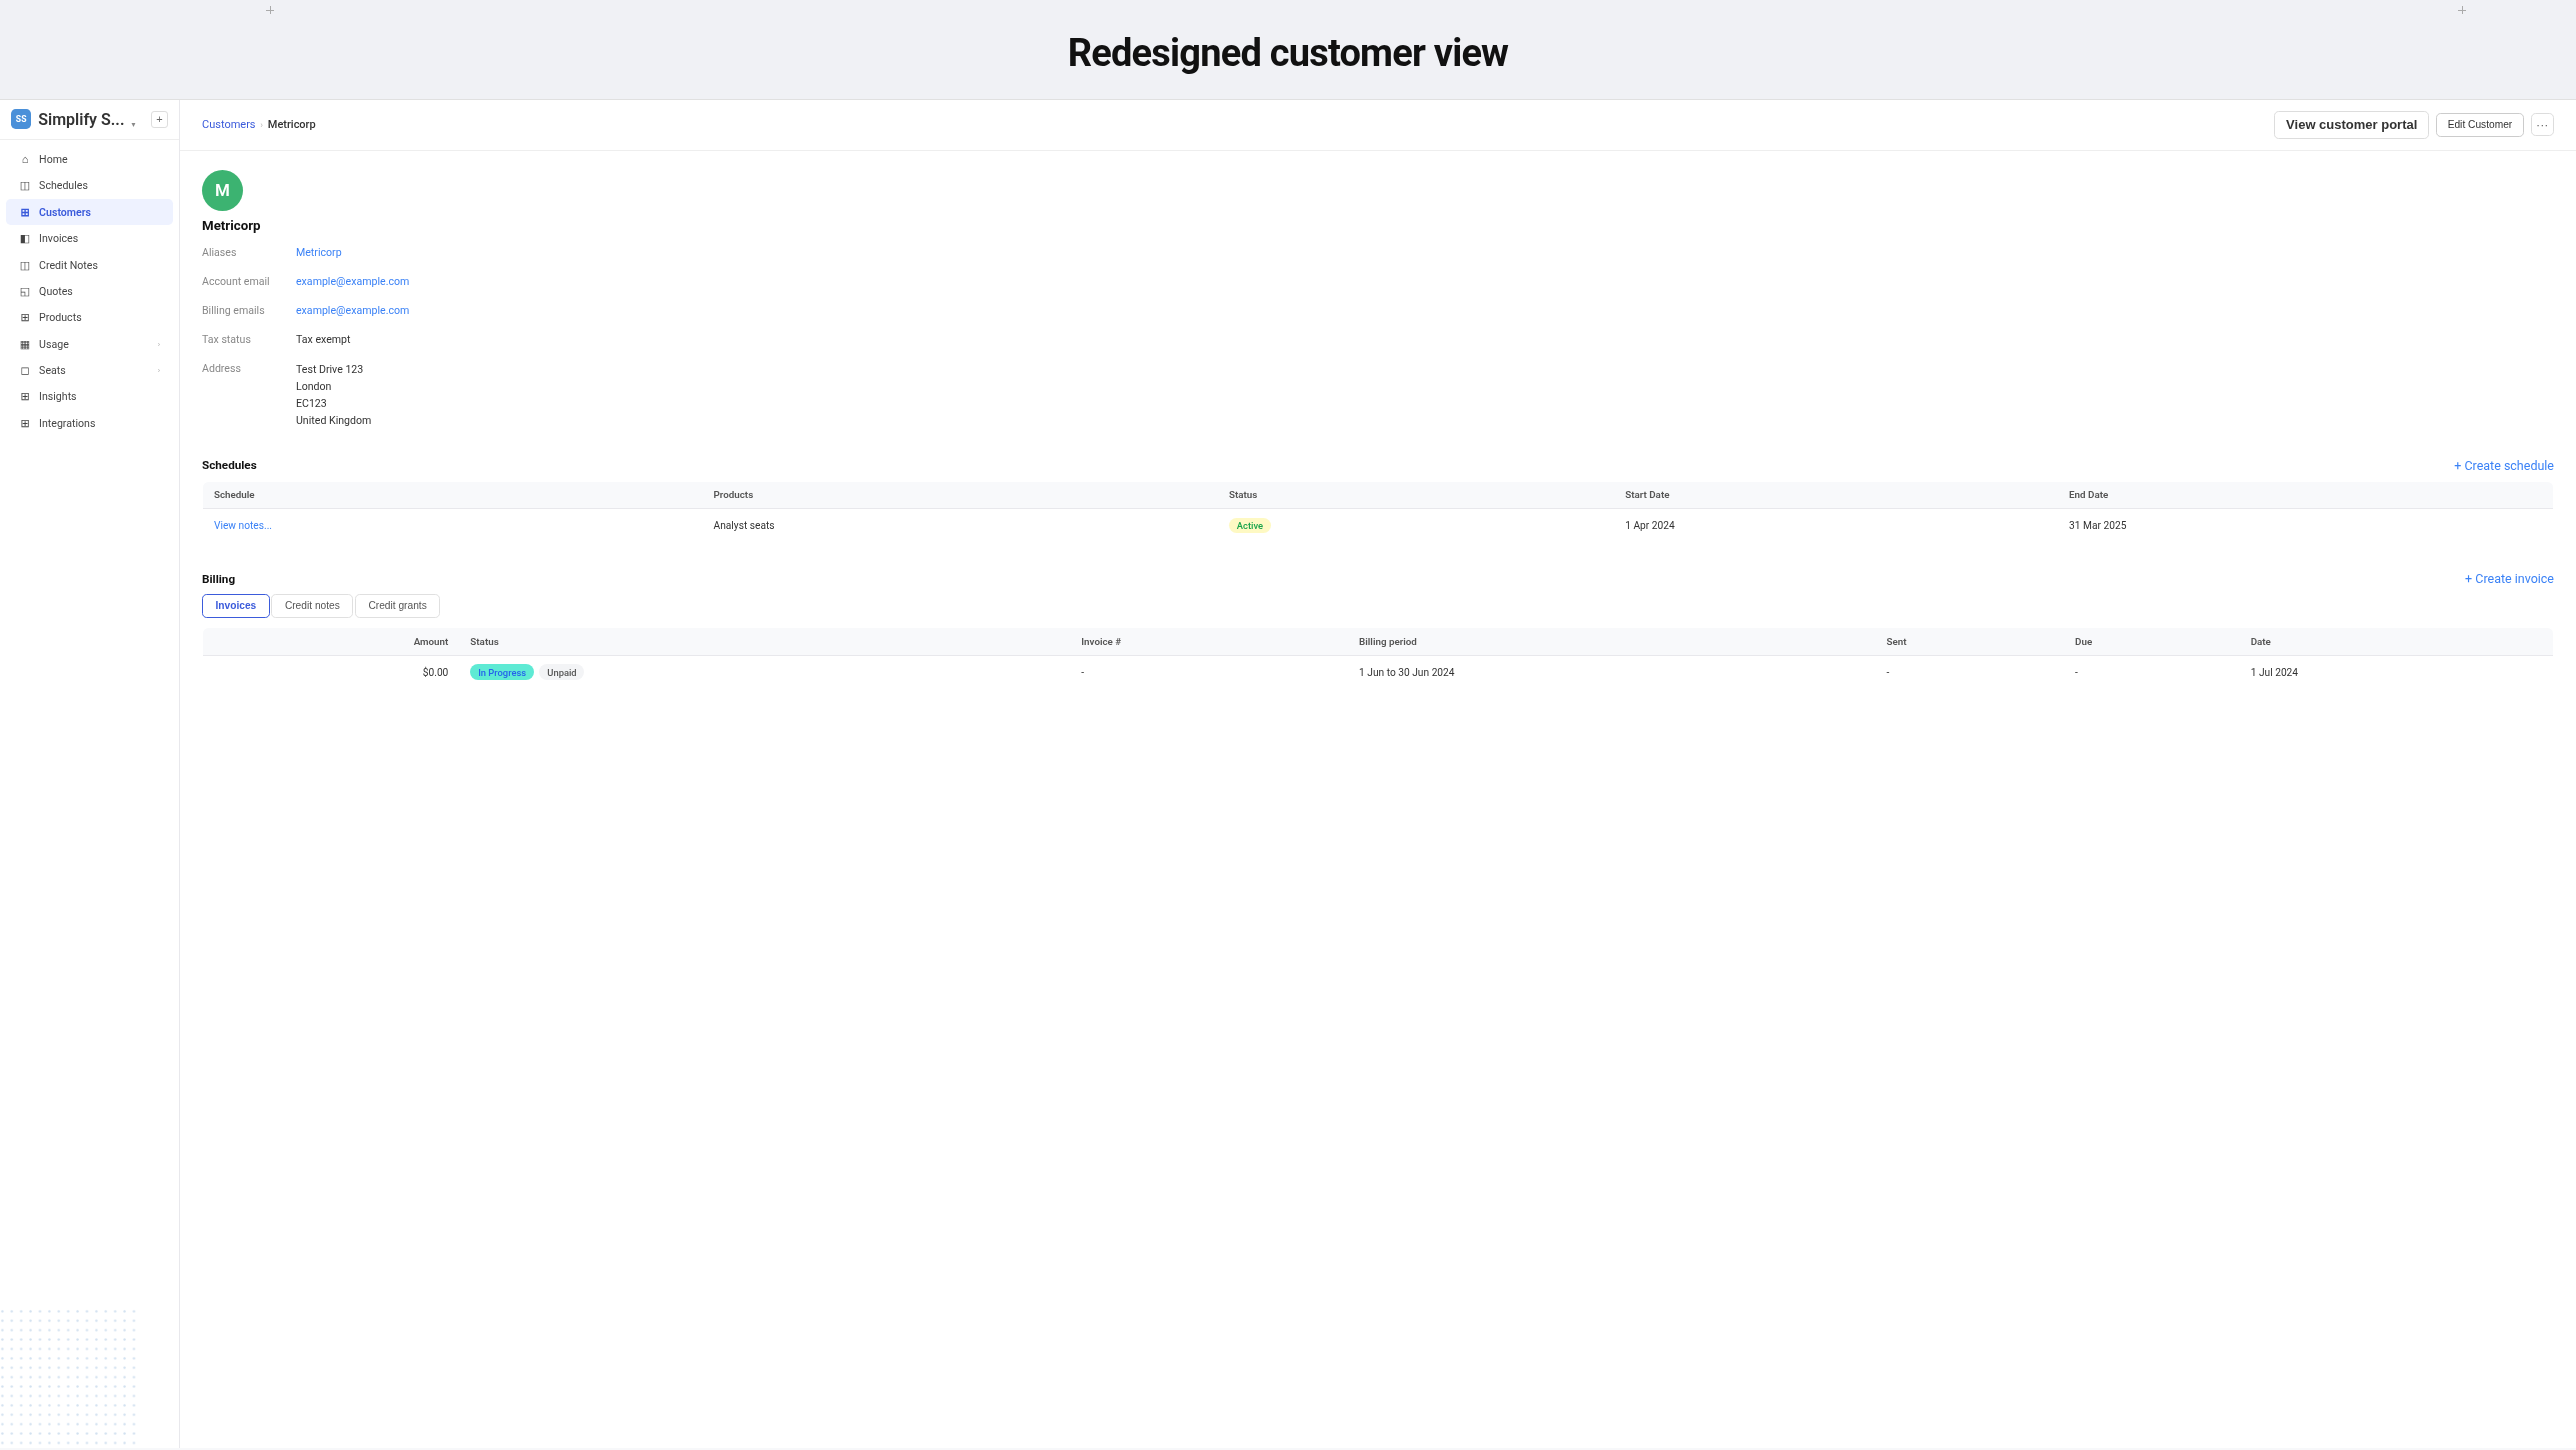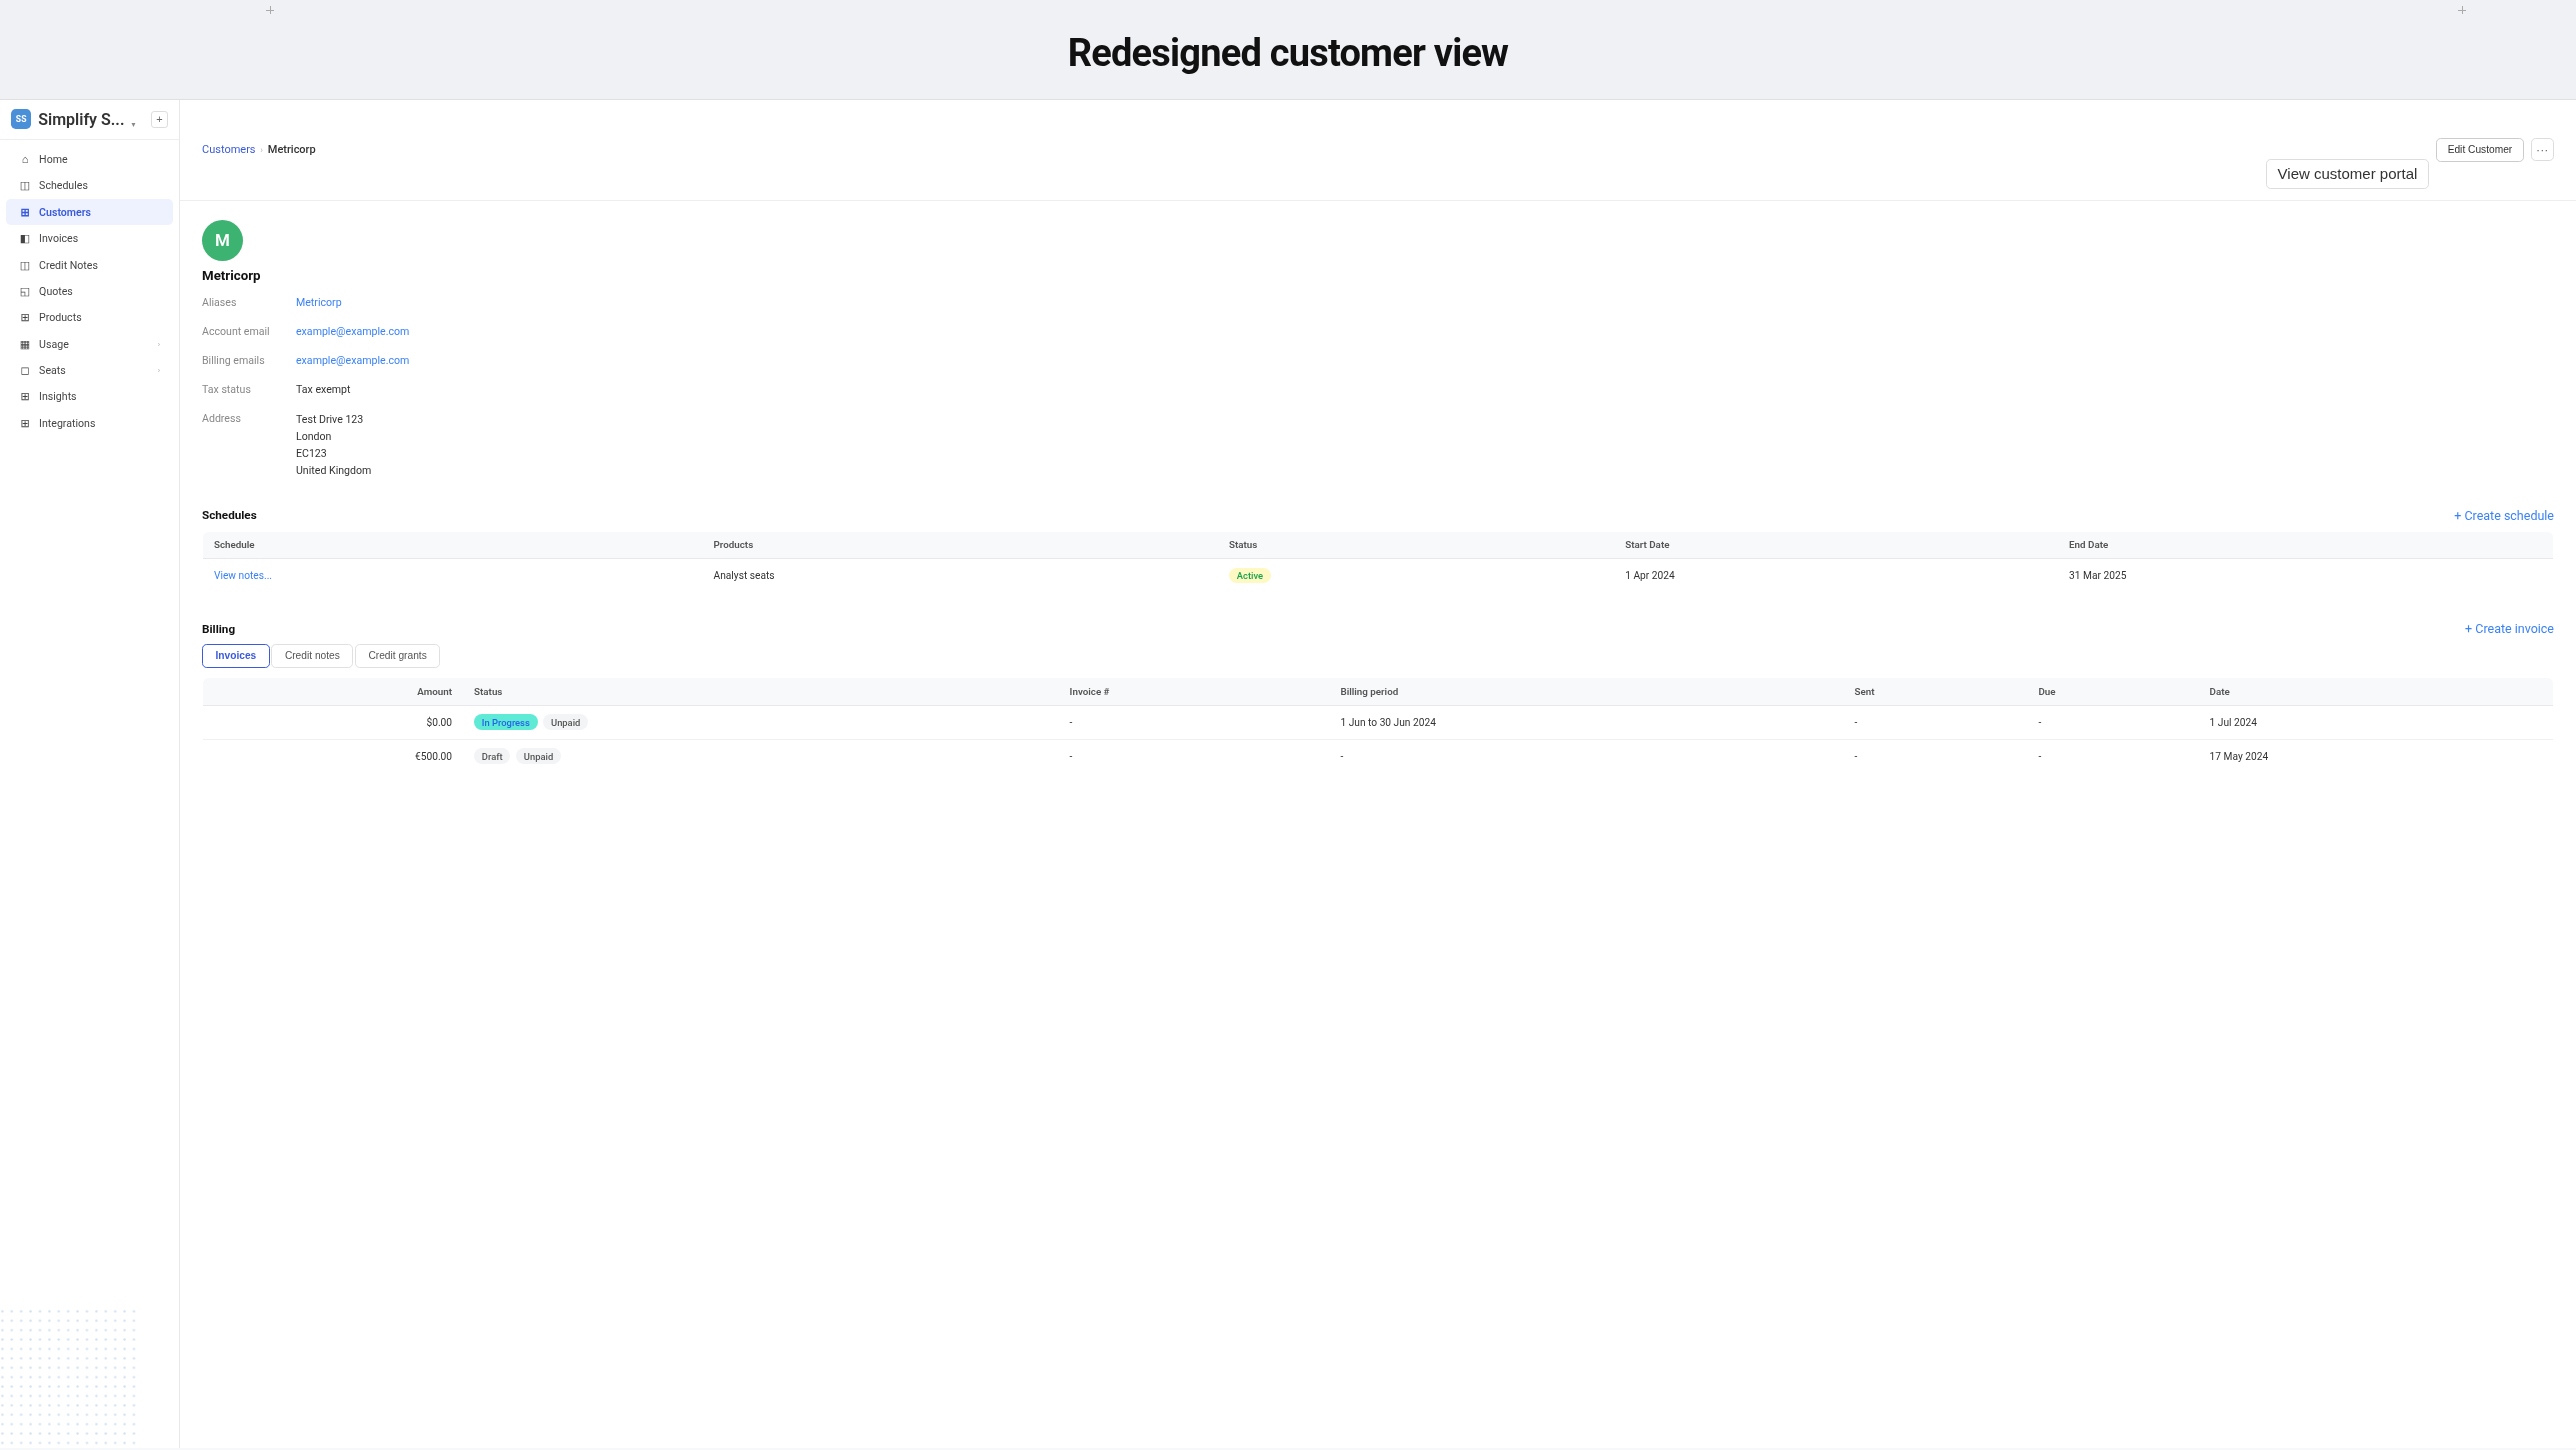"View customer portal" .btn-outline { font-size: 15px -> 13px; font-weight: 400 -> 700; margin-top: 48px -> none }
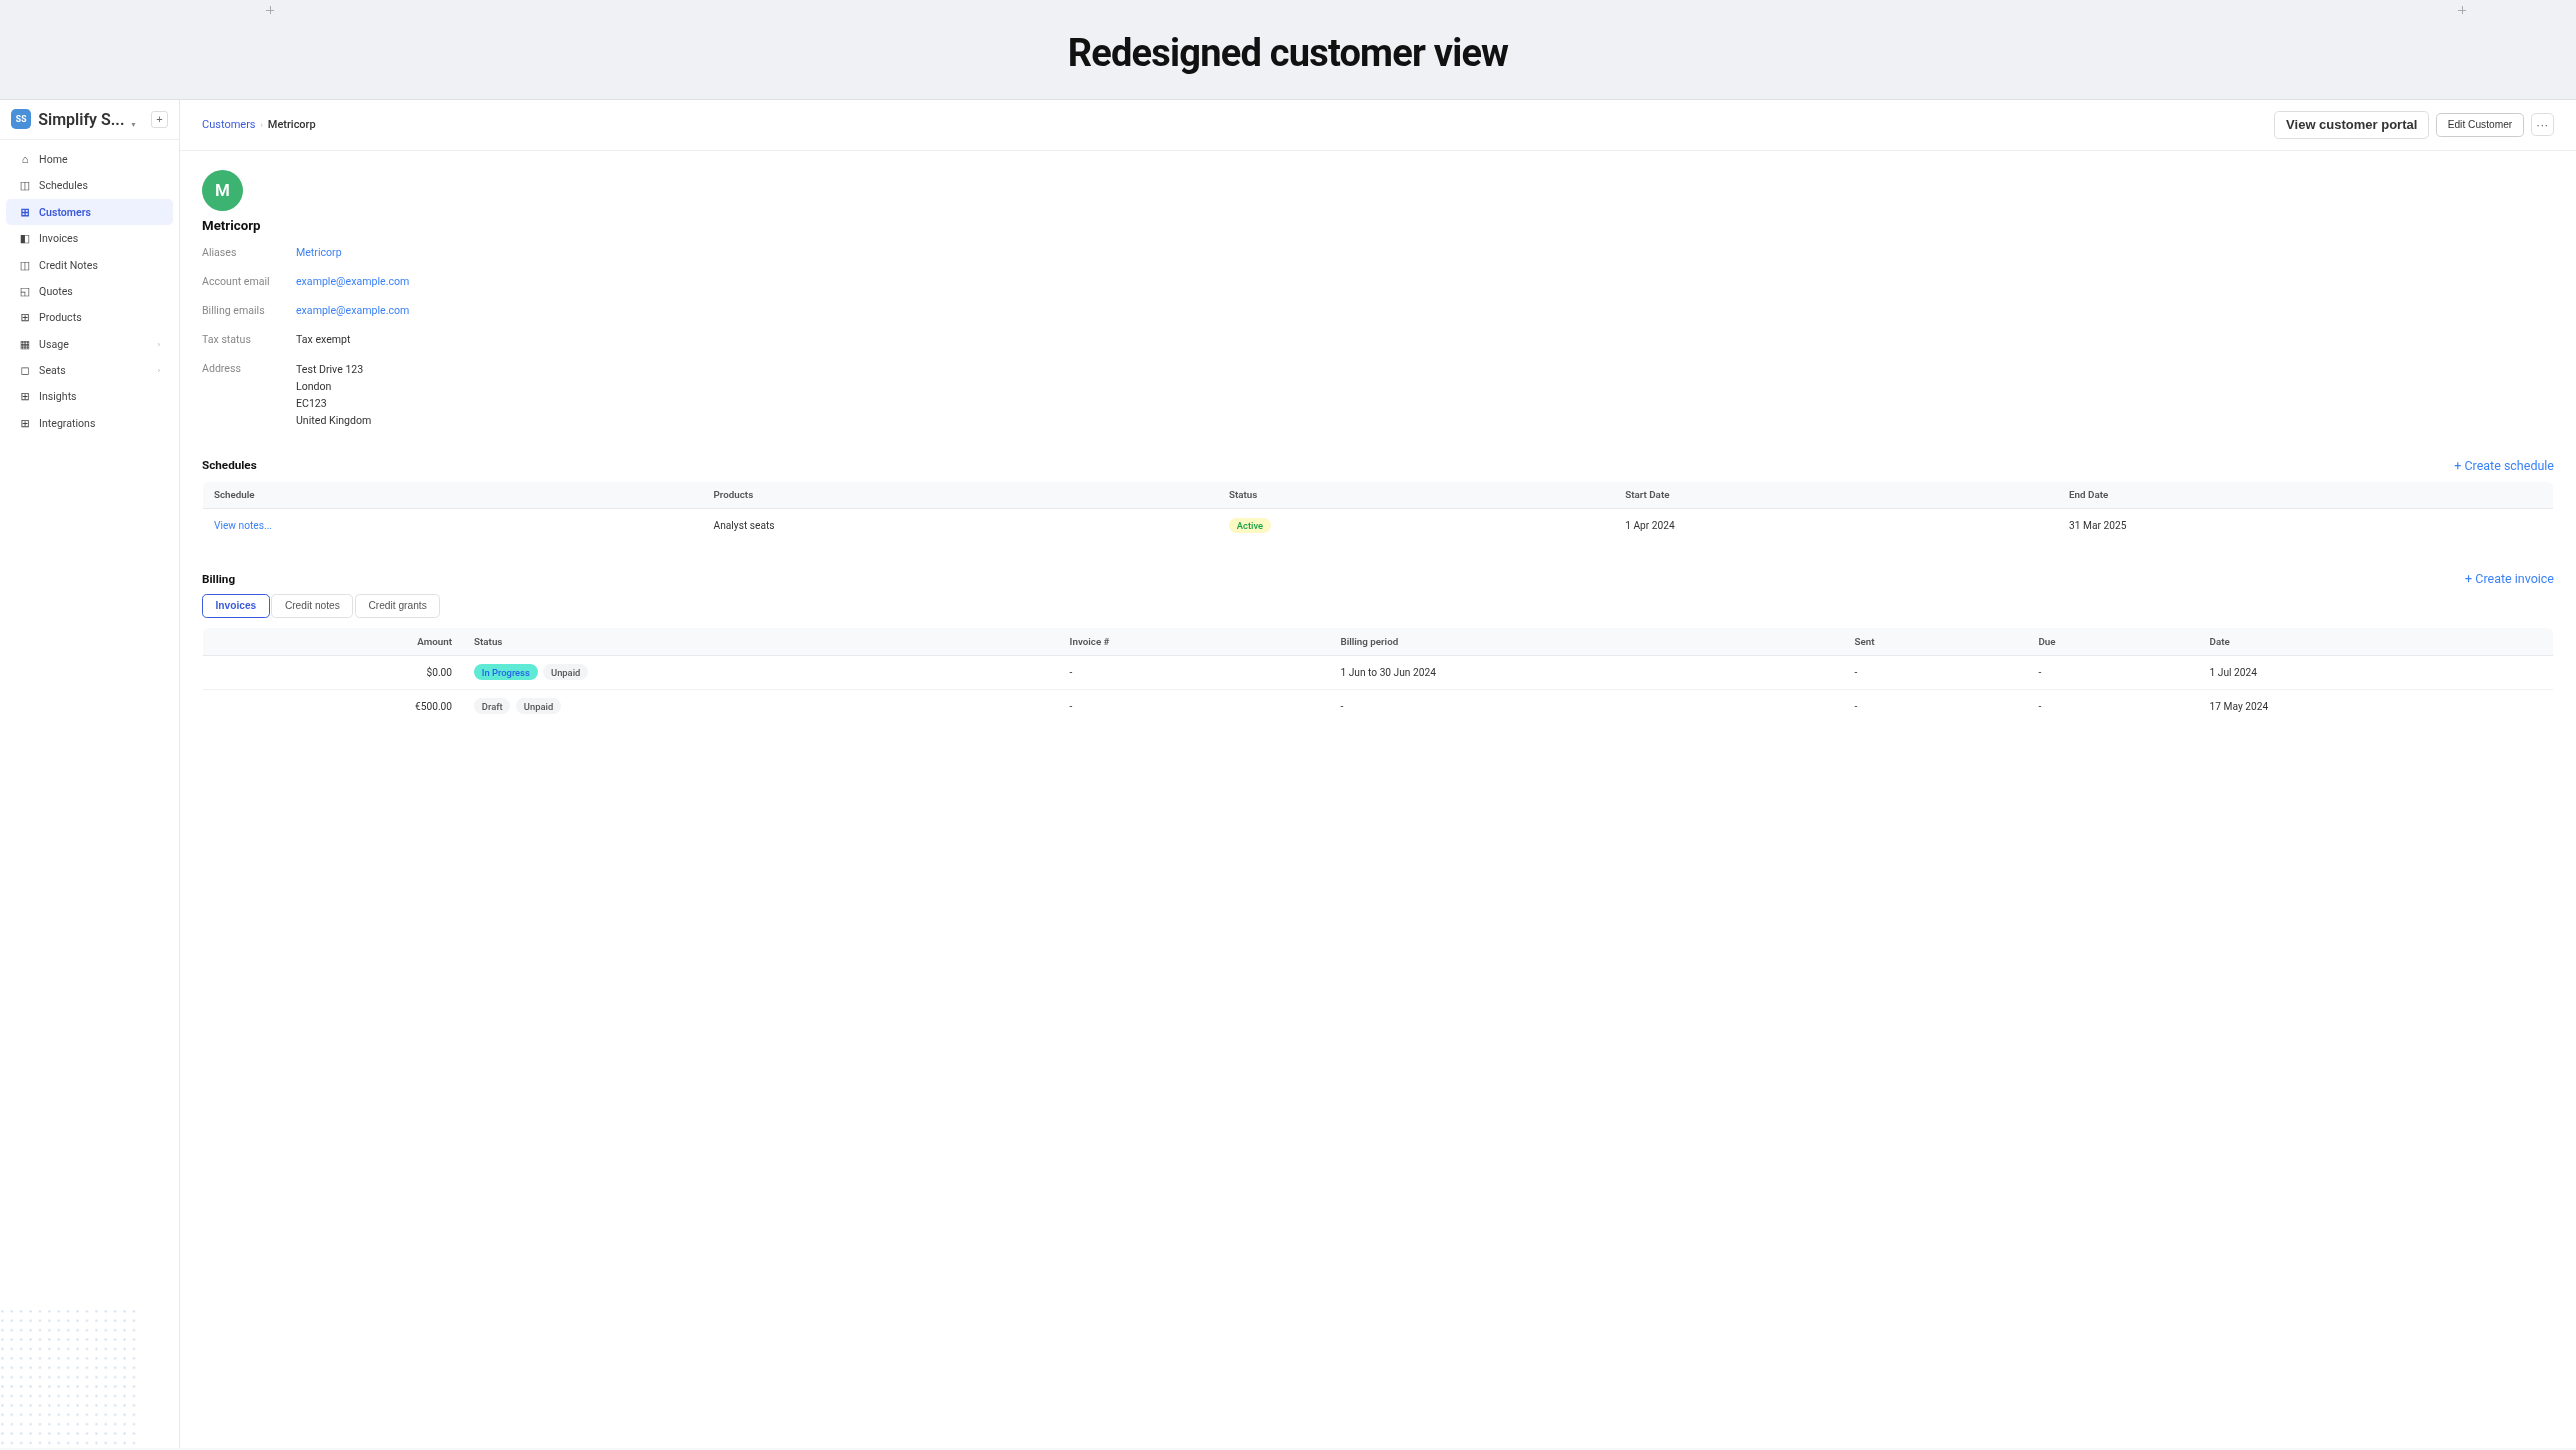"€500.00" tr { html: <tr> <td>€500.00</td> <td> <span>Draft</span> <span>Unpaid</span> </td> <td>-</td> <td>-</td> <td>-</td> <td>-</td> <td>17 May 2024</td> </tr> -> none }
